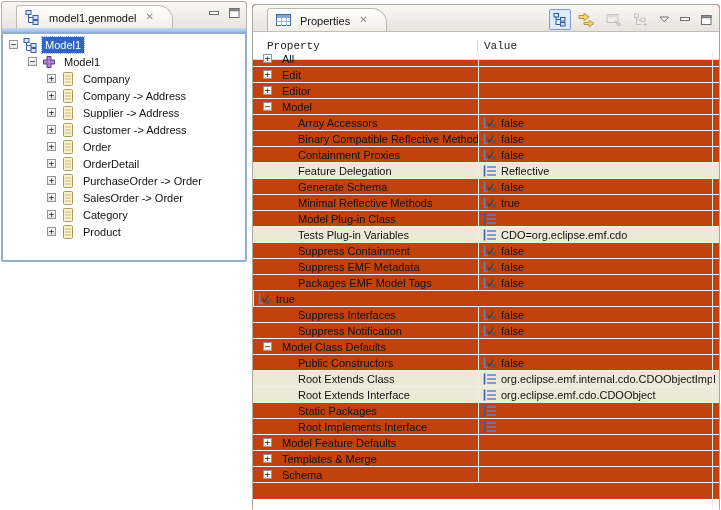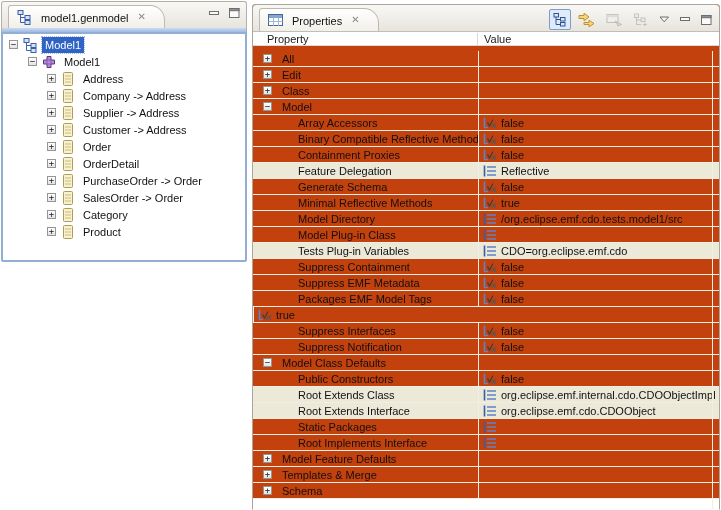"model1.genmodel" .tab { margin-left: 6px -> 14px }
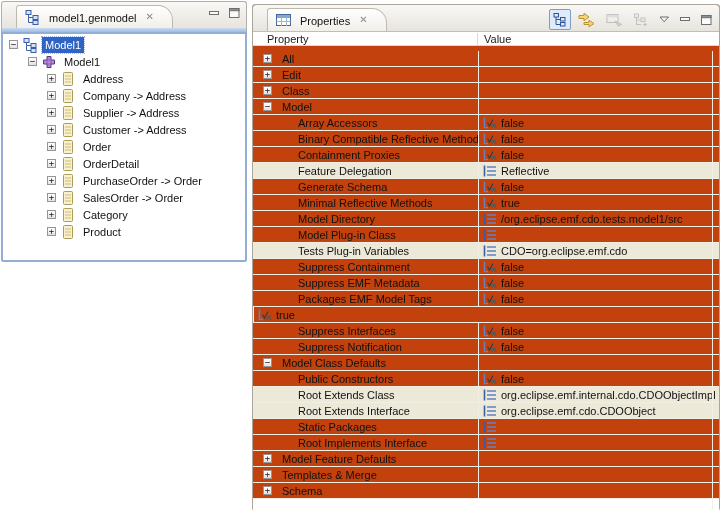"Property" #grid-header { font-family: none -> Liberation Mono, monospace; height: 14px -> 28px }
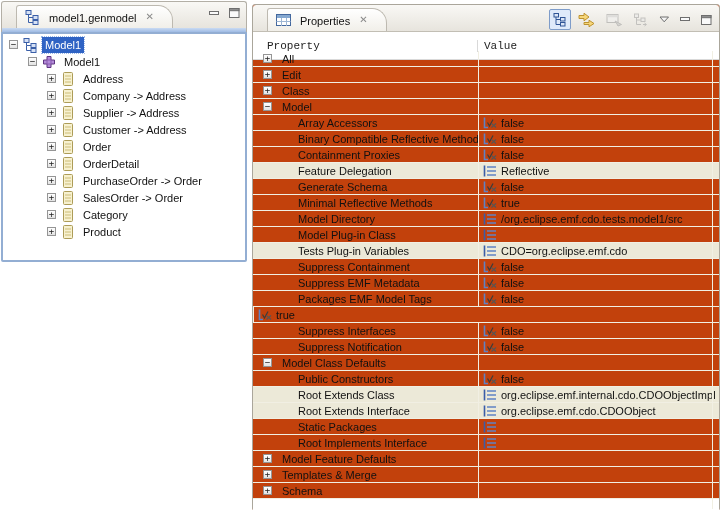"Address" span.tlabel { text: Address -> Company }
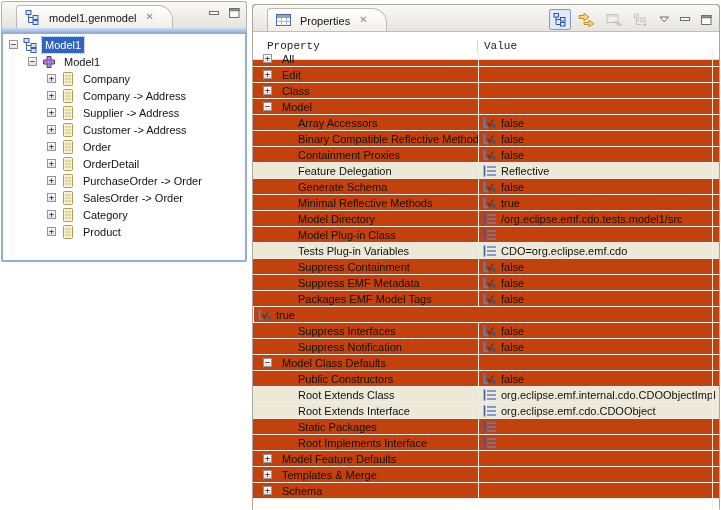"Class" span { text: Class -> Editor }
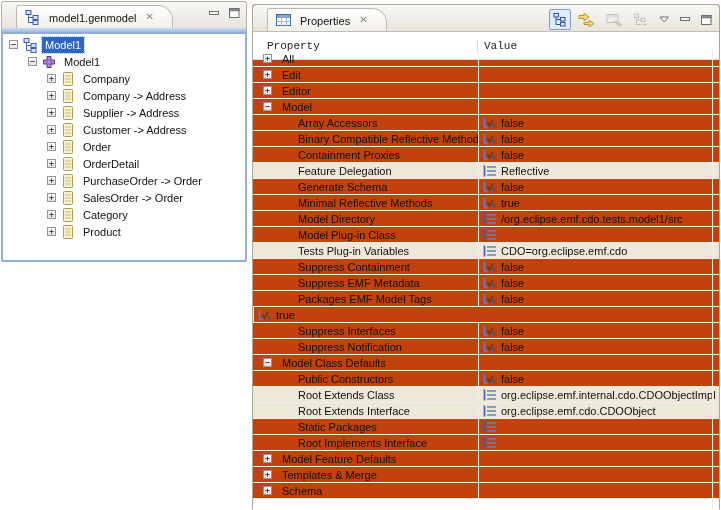"Model Directory" div.prow { html: <div> <div> <span>Model Directory</span> </div> <div> <span> <svg> <path></path> <path></path> </svg> </span> <span>/org.eclipse.emf.cdo.tests.model1/src</span> </div> </div> -> none }
